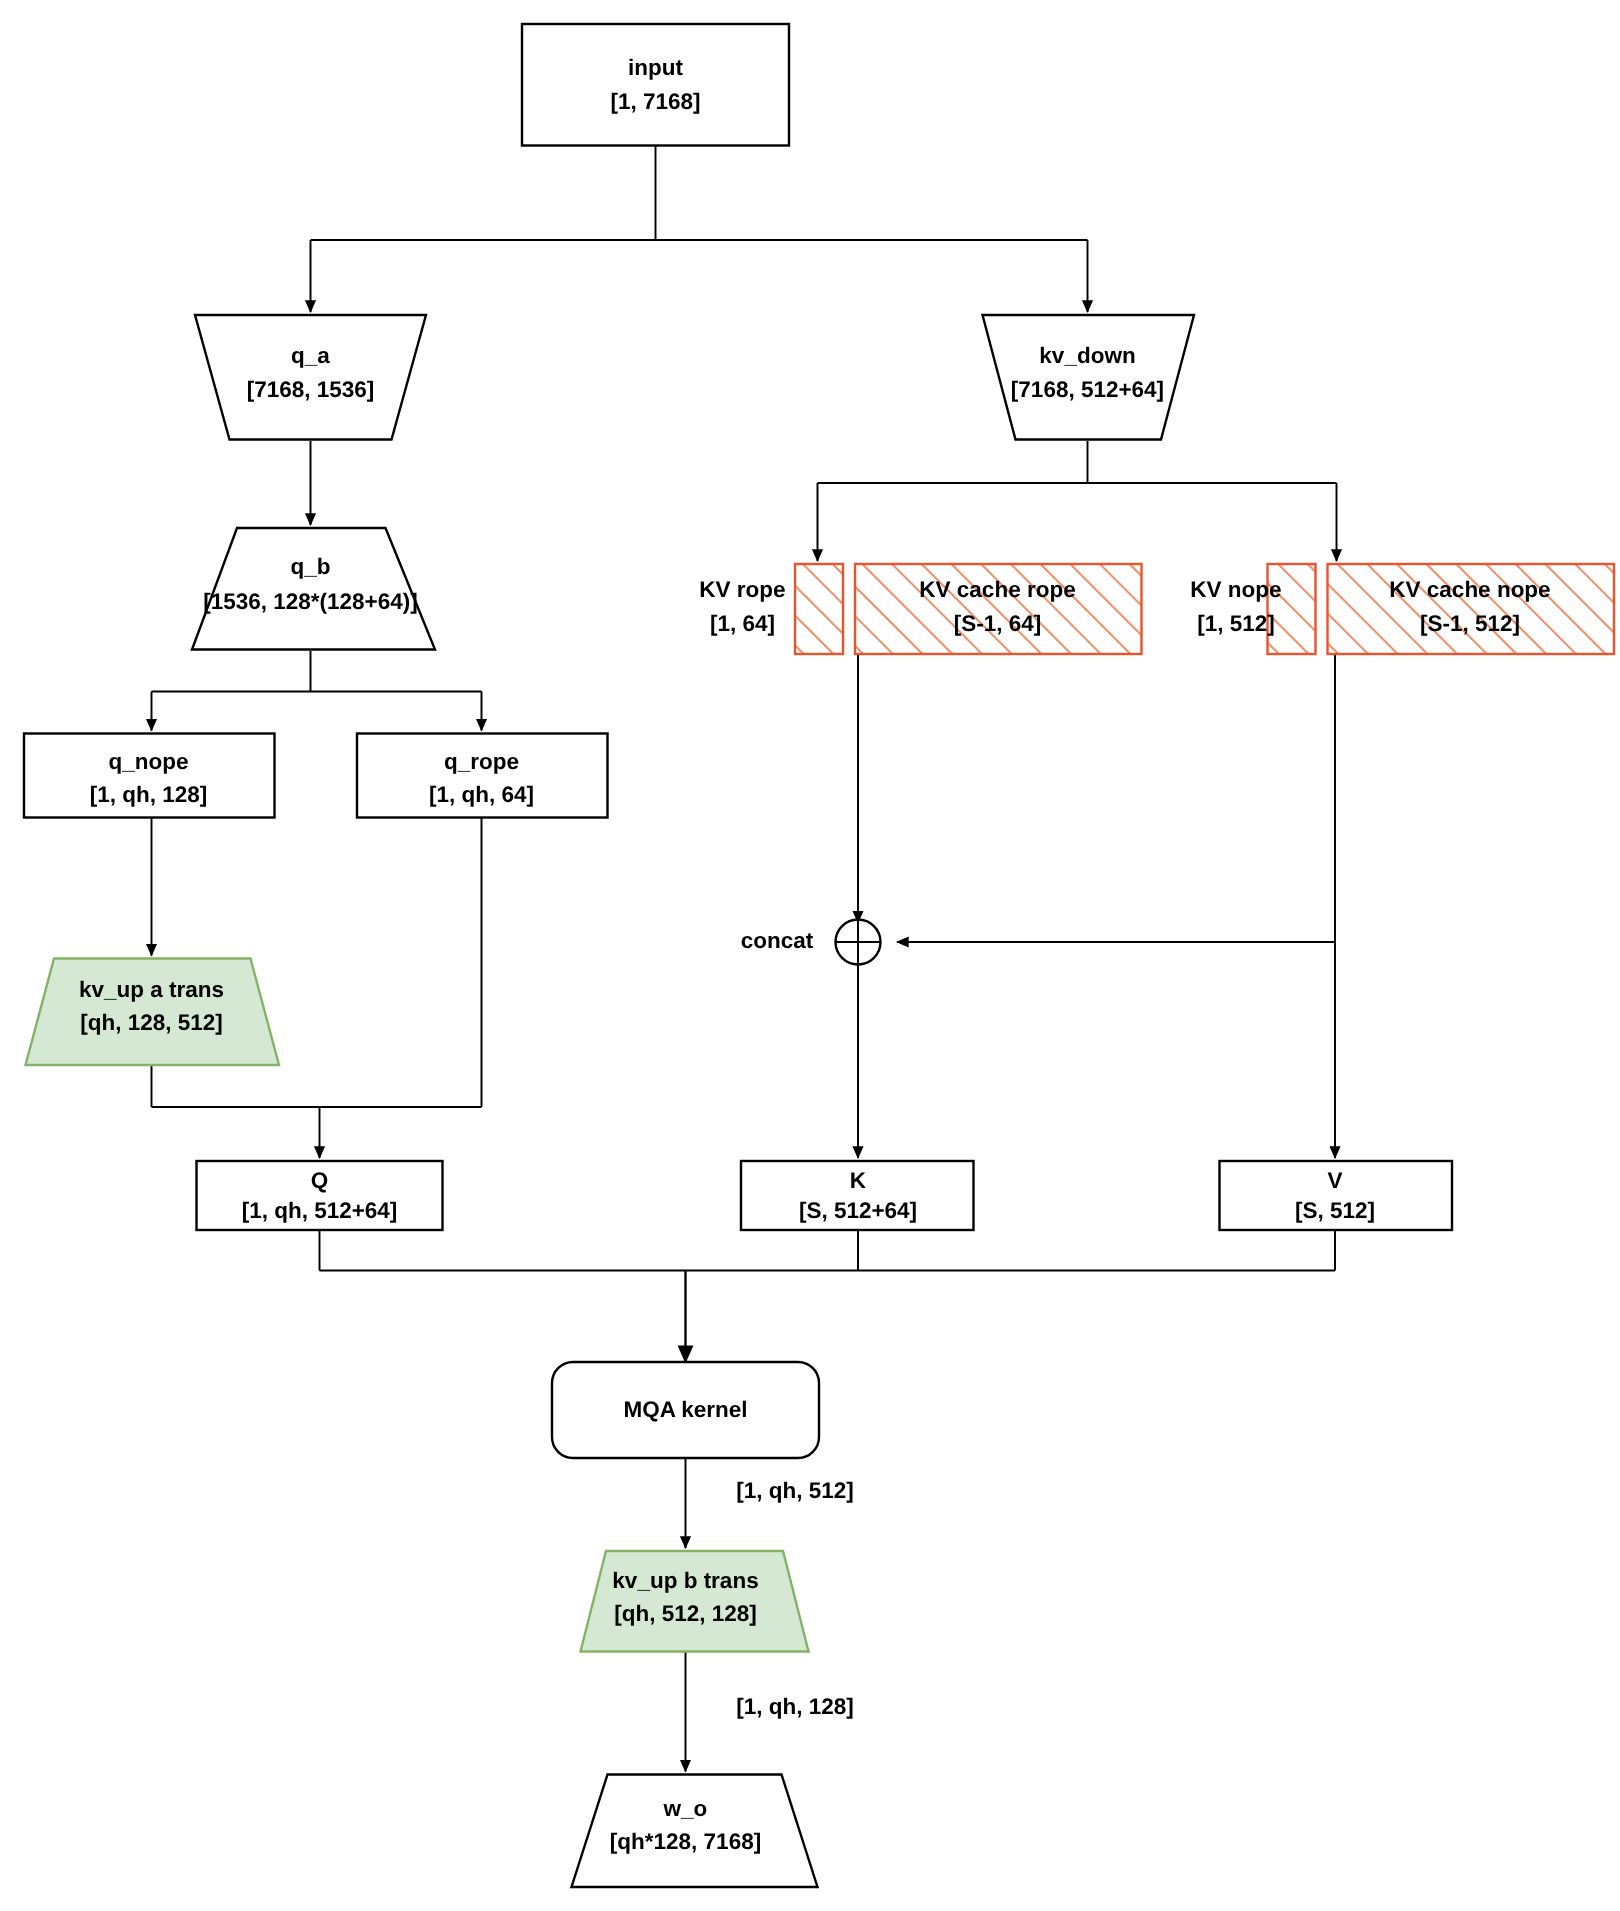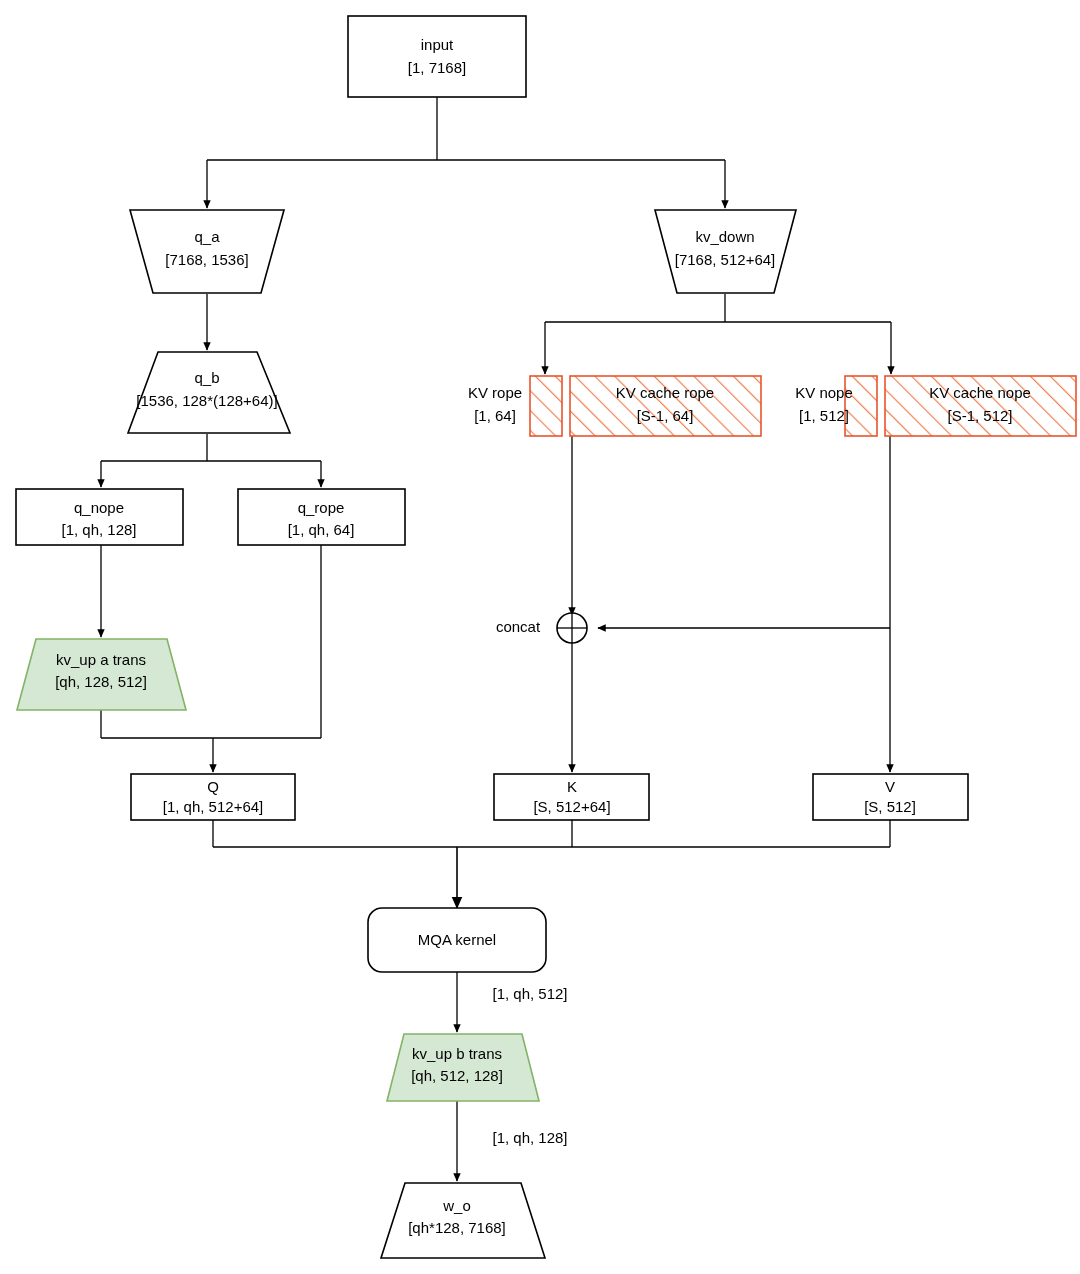"input" #diagram-root { font-weight: none -> bold }
